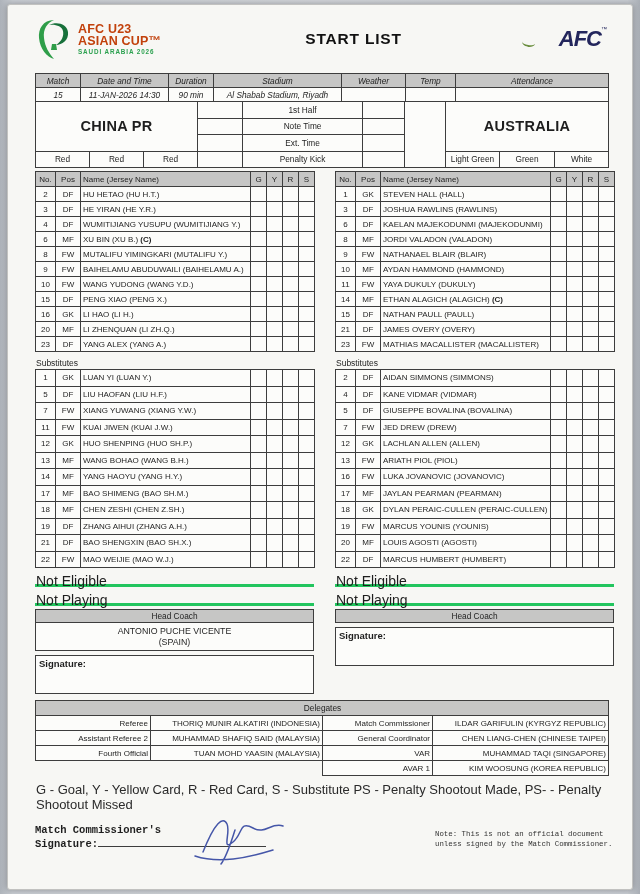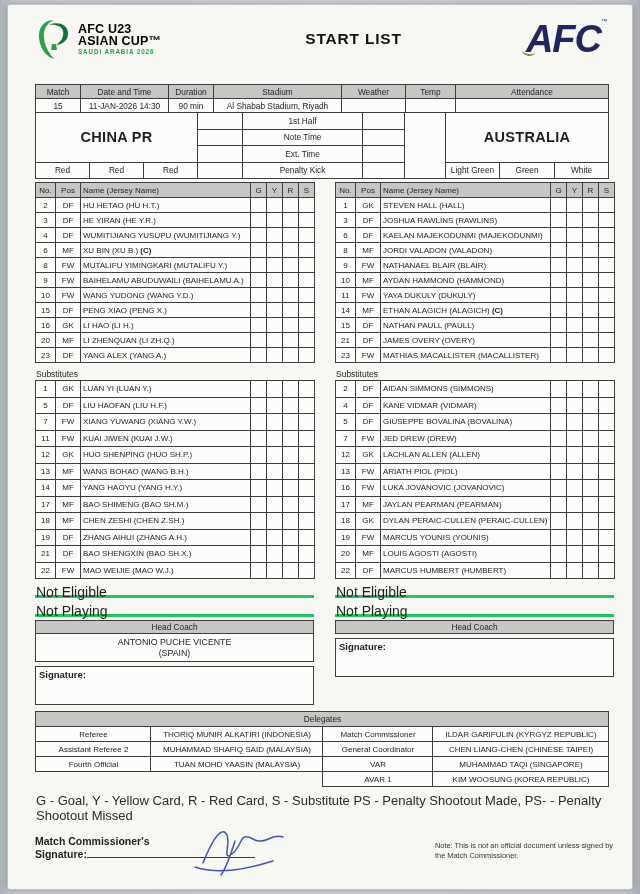"AFC U23" .tourn-l1, .tourn-l2 { color: #000000 -> #c2410c }
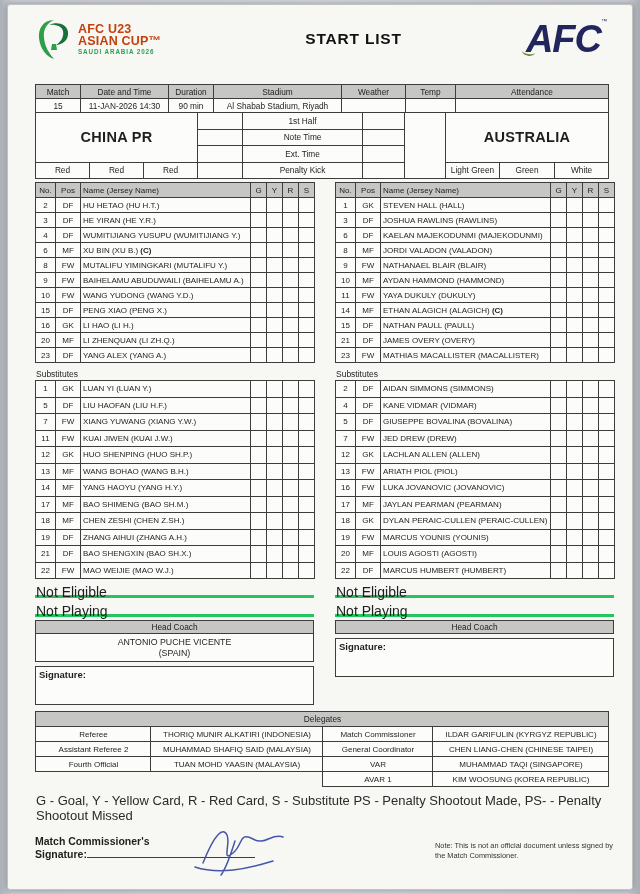"AFC" .afc-word { font-size: 38px -> 22px }
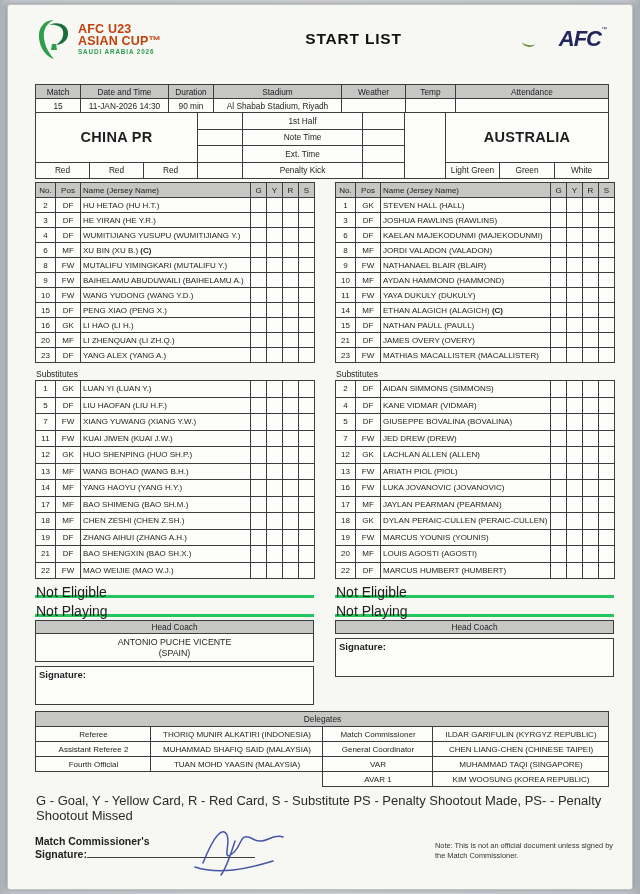"Match" .minfo { font-style: none -> italic; margin-top: 17px -> 6px }
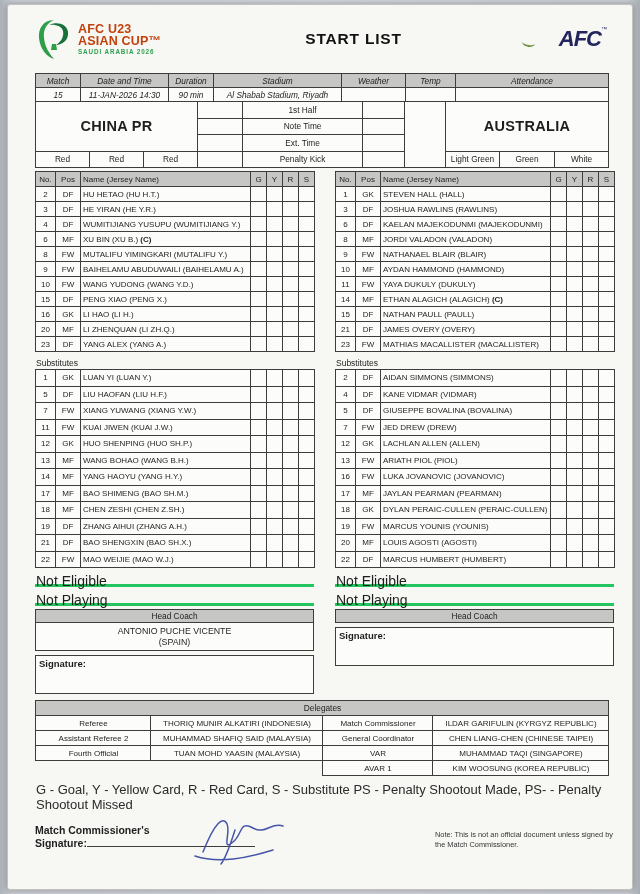"Referee" .delegates td { text-align: center -> right }
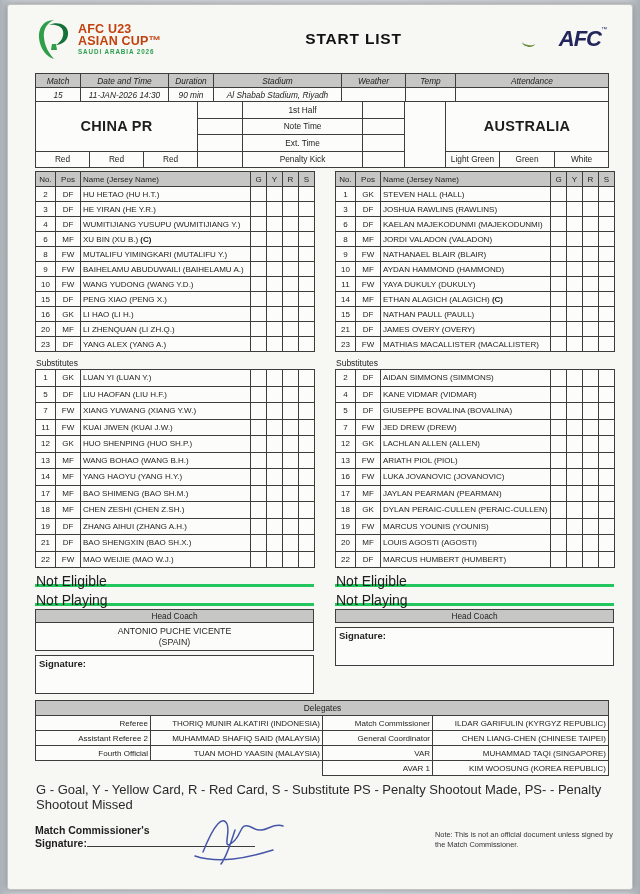"Match Commissioner's" .commish { font-family: none -> Liberation Mono, monospace }
